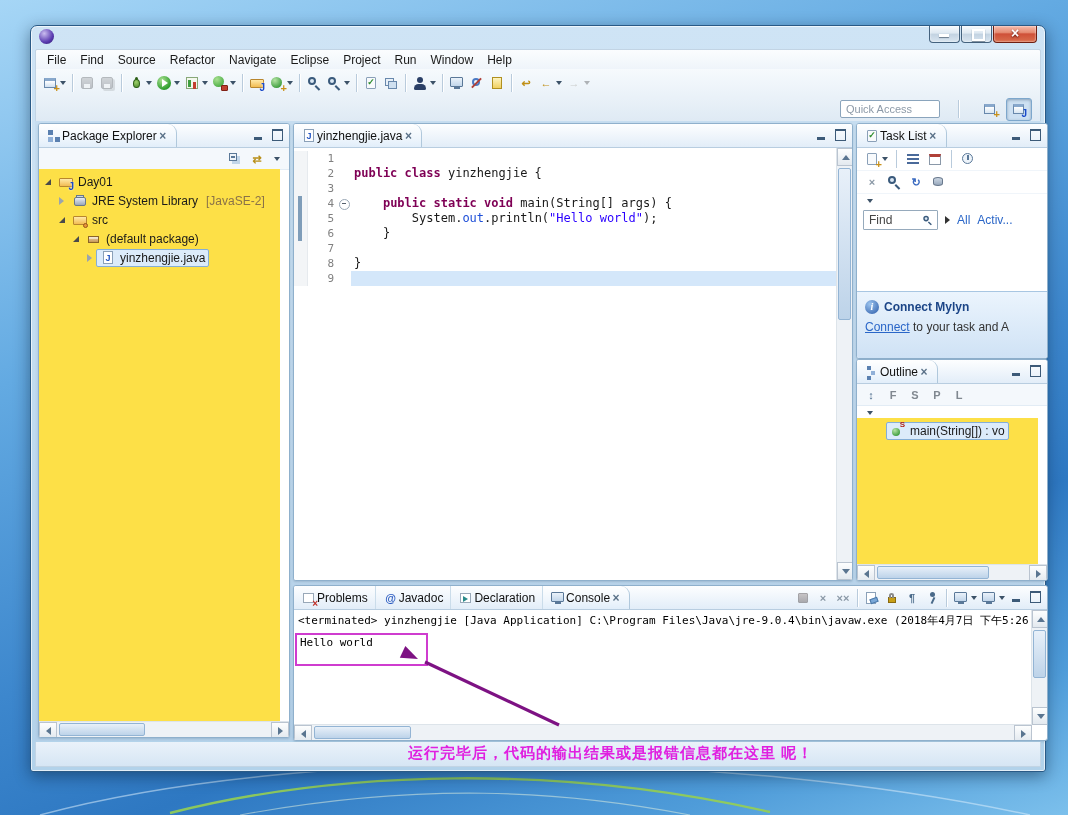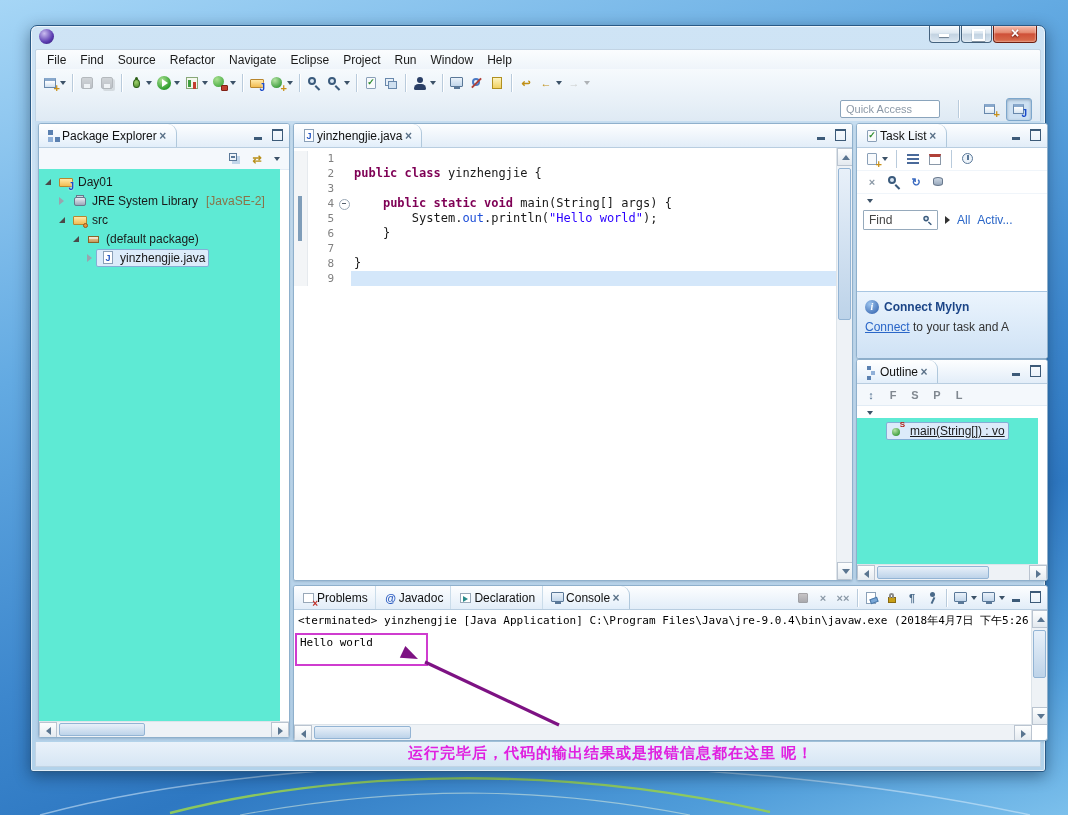"Day01" .tree { background: #5eead4 -> #fde047 }
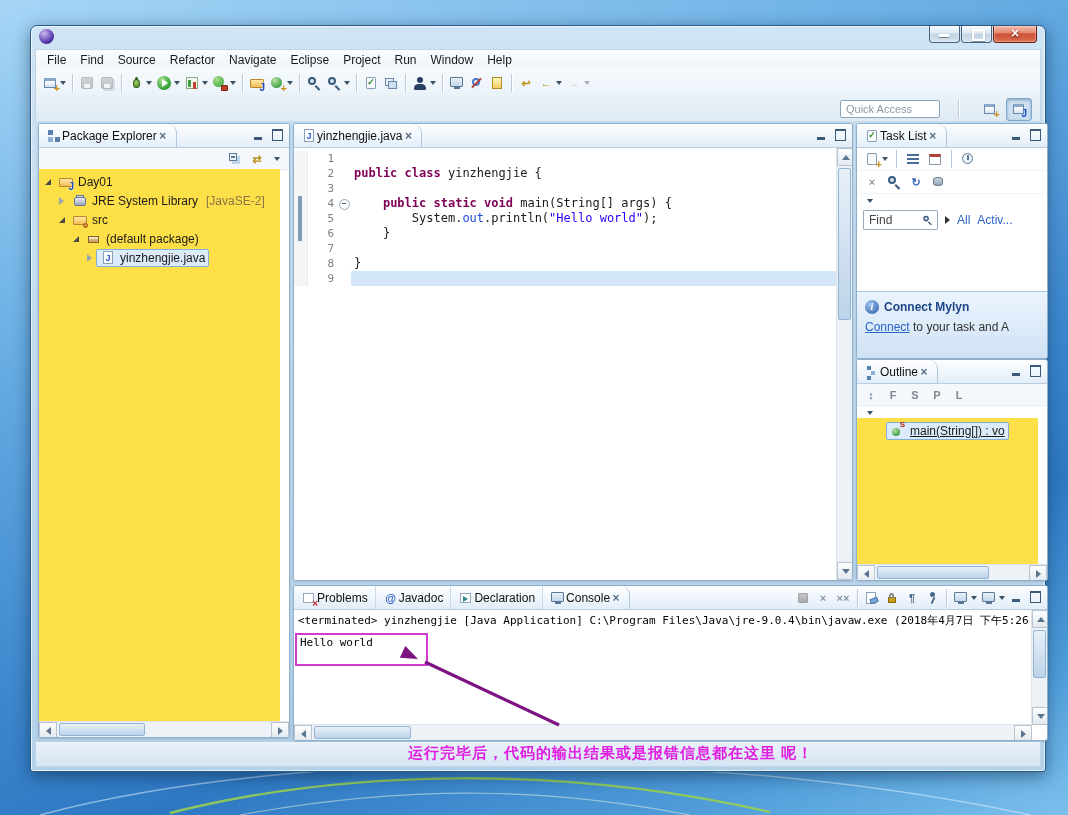"main(String[]) : vo" div.trow { text-decoration: underline -> none }
